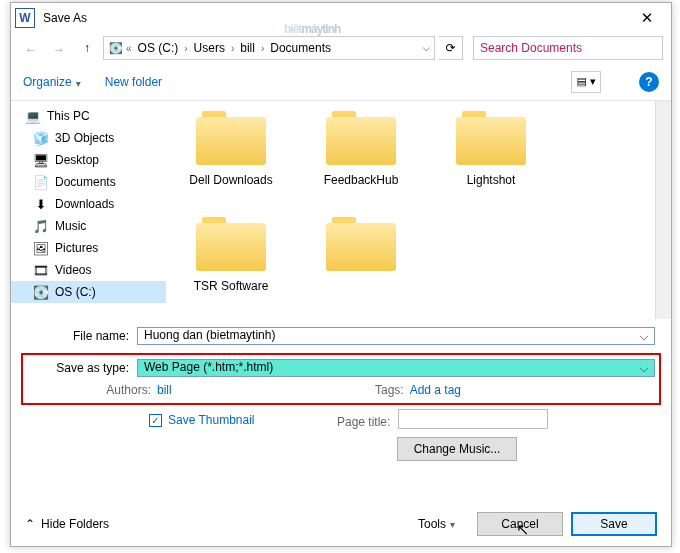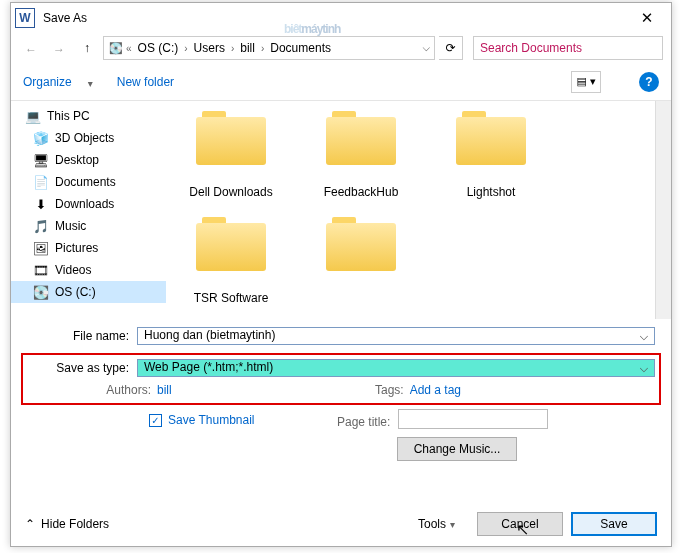"Organize" .tool-link { gap: 16px -> 4px }
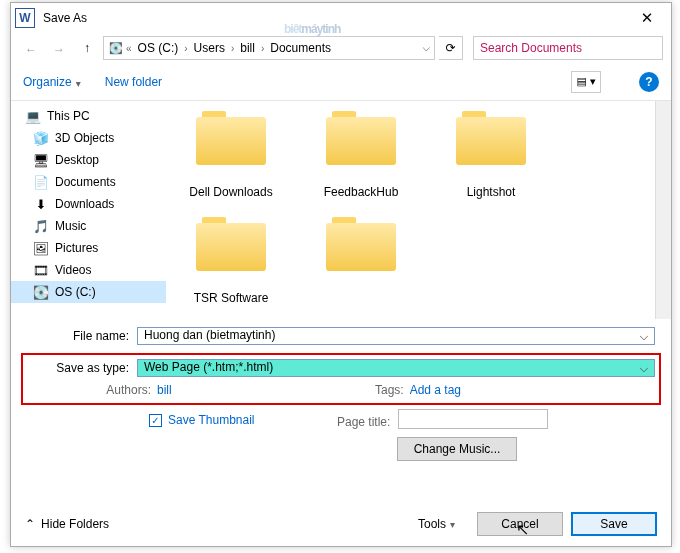"Dell Downloads" .folder { gap: 20px -> 8px }
